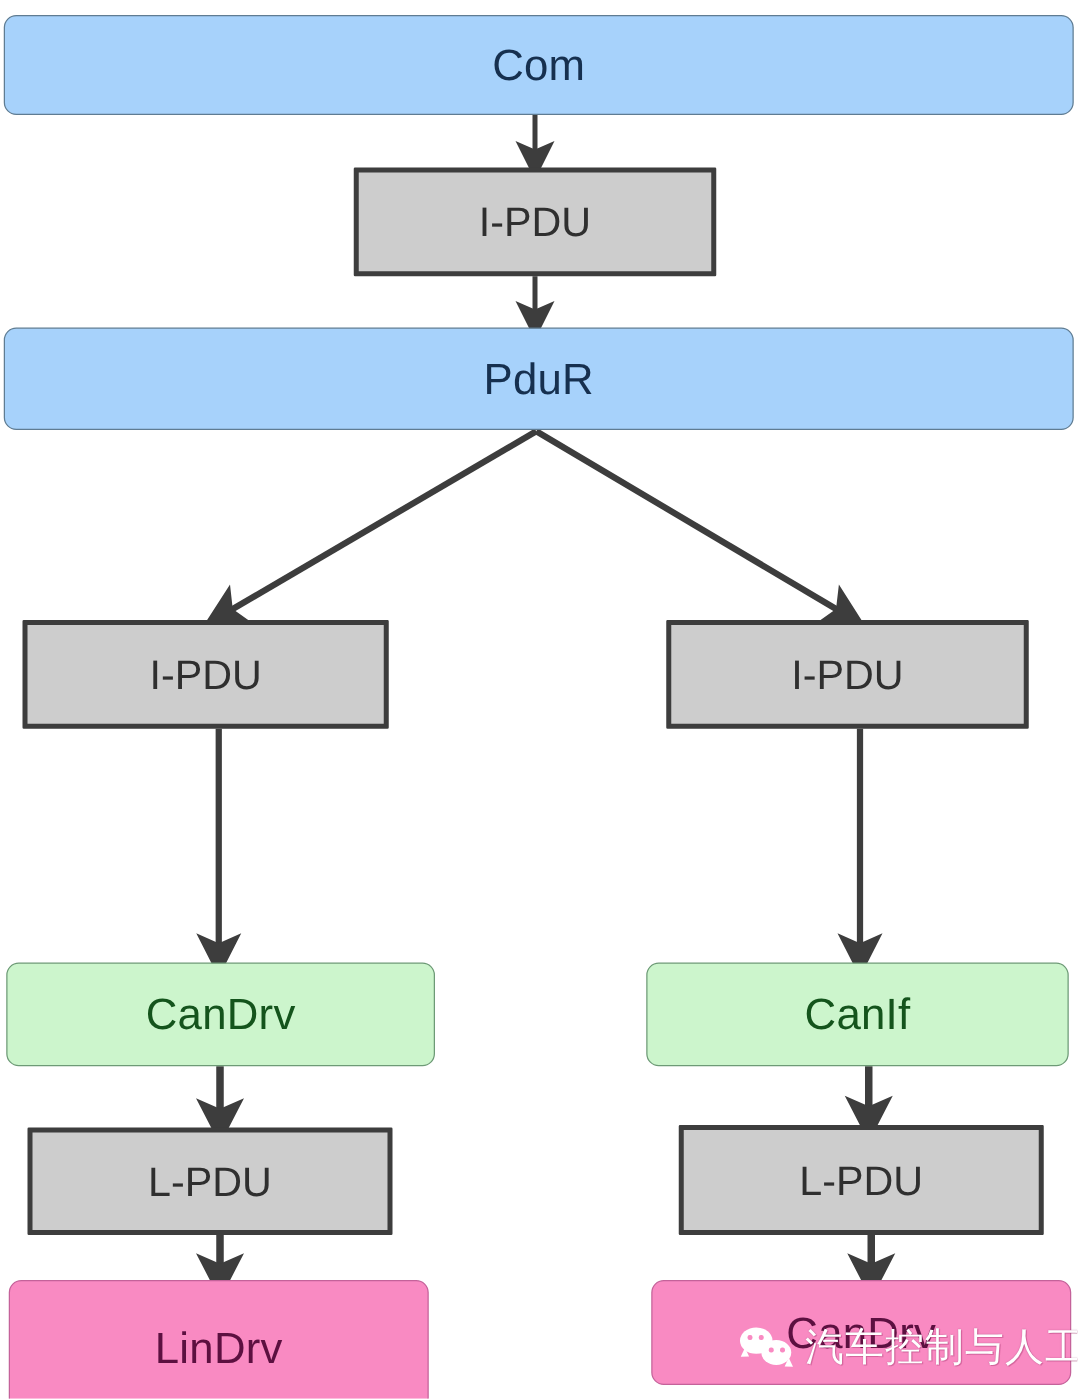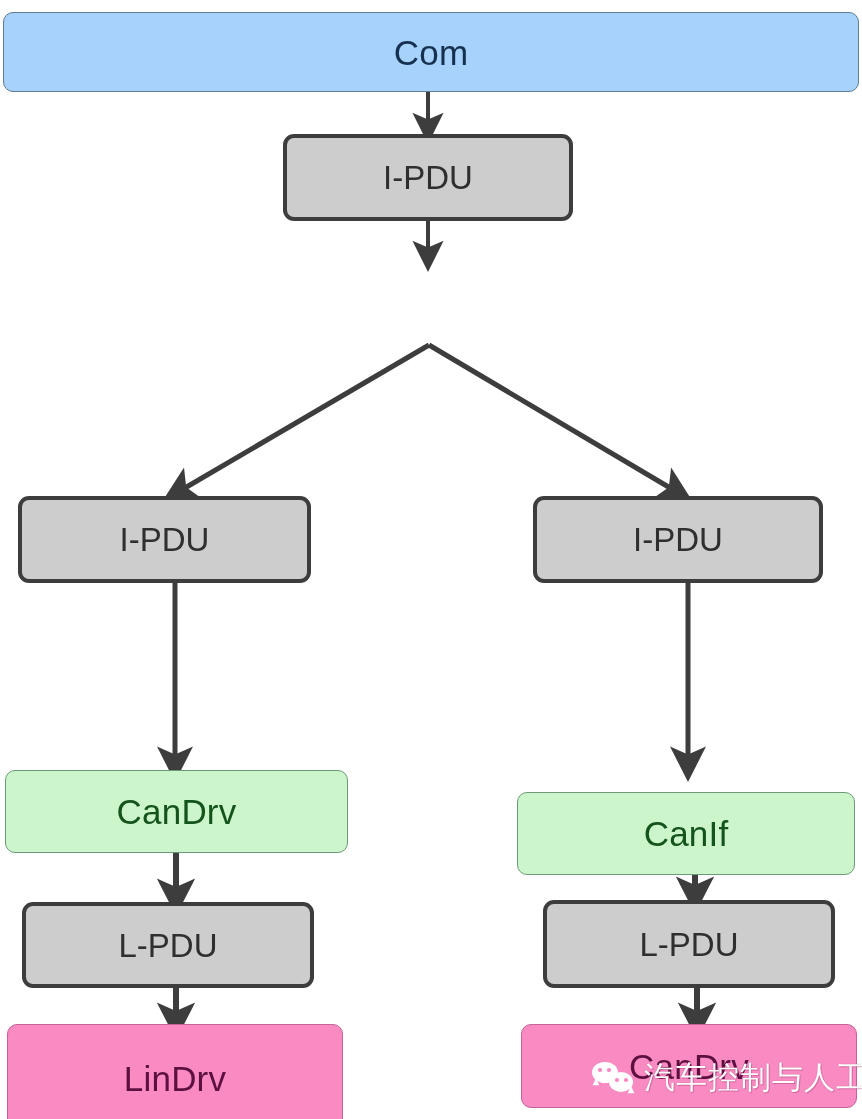"I-PDU" .node-pdu { border-radius: 11px -> 1px }
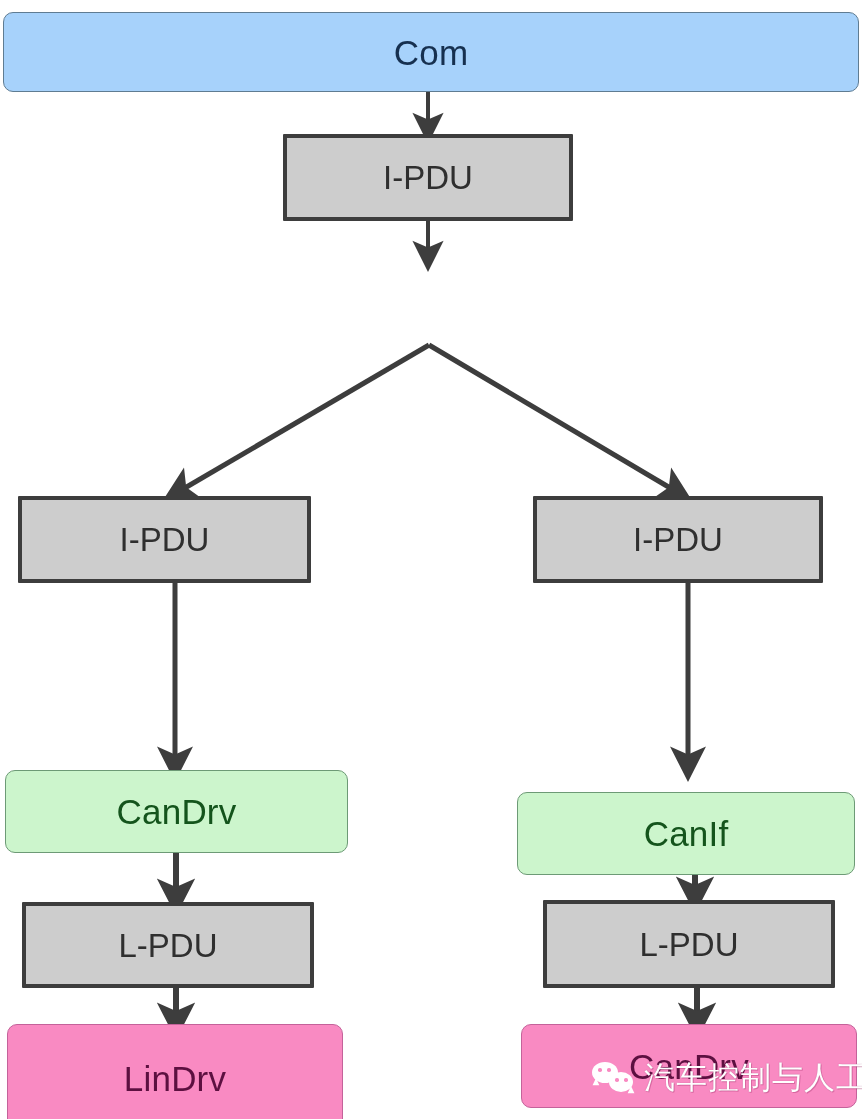"PduR" div.node { html: none -> <div> <span>PduR</span> </div> }
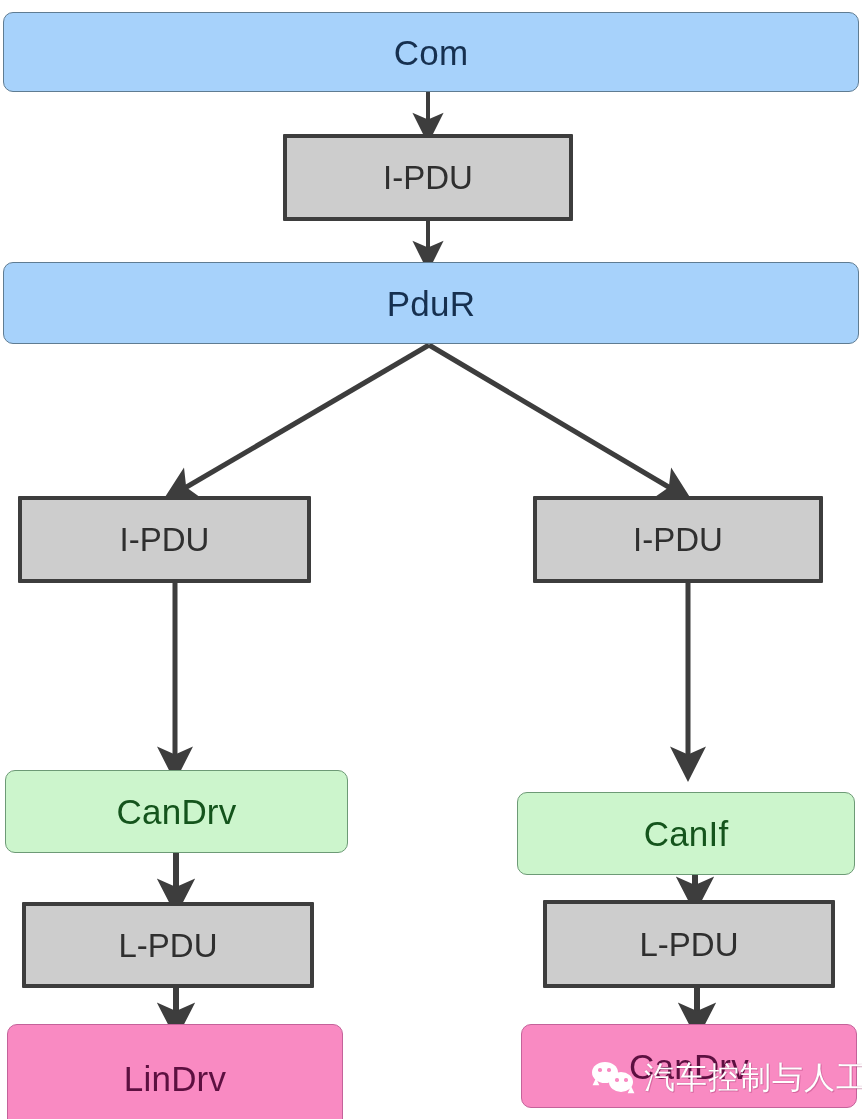"CanIf" div.node { top: 792px -> 770px }
